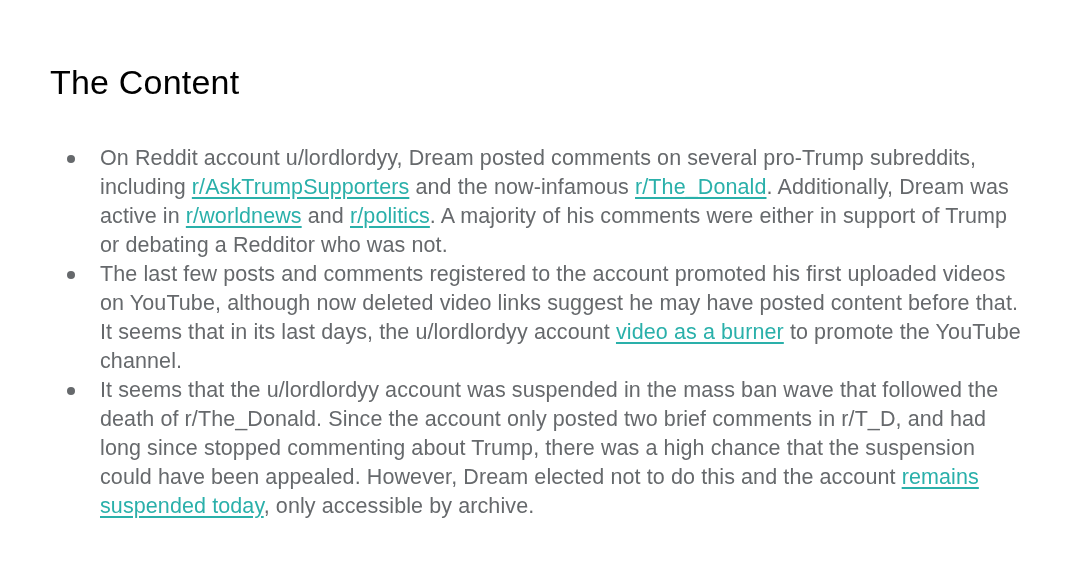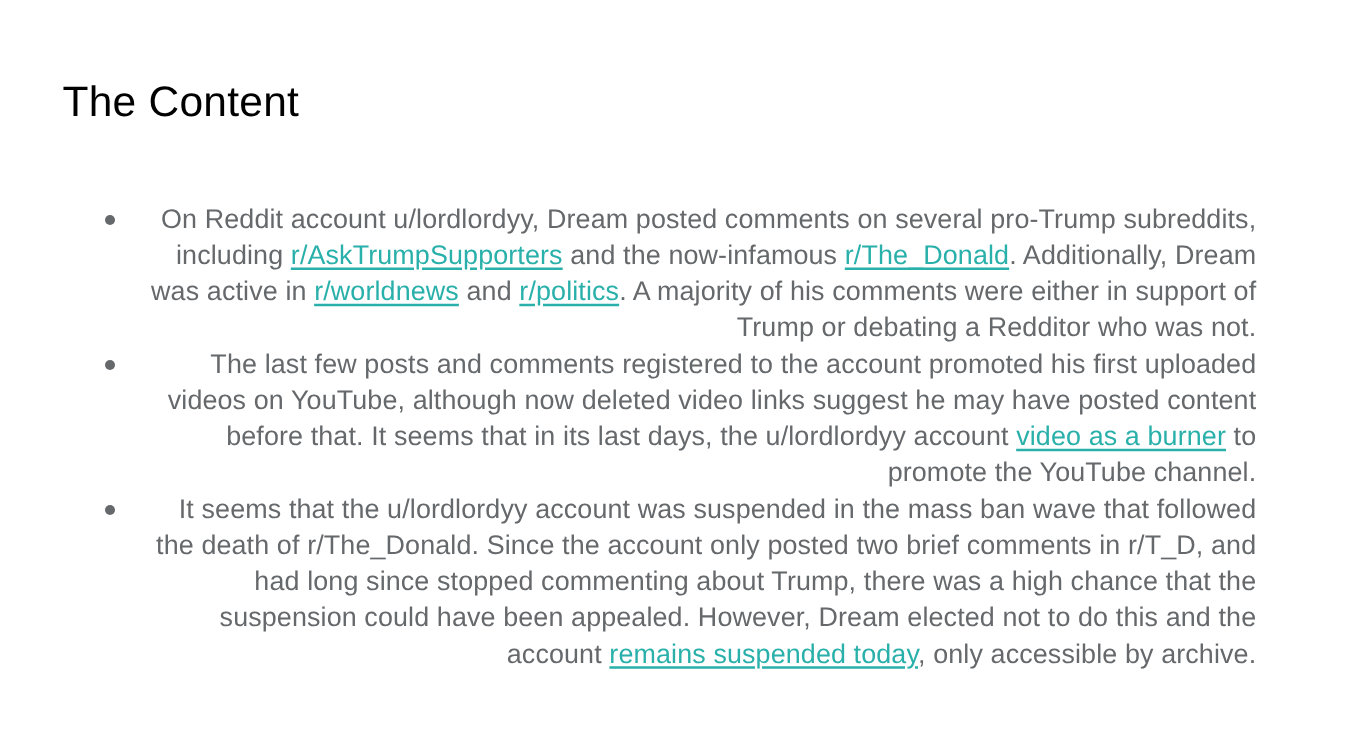"The Content" .slide { text-align: right -> none }
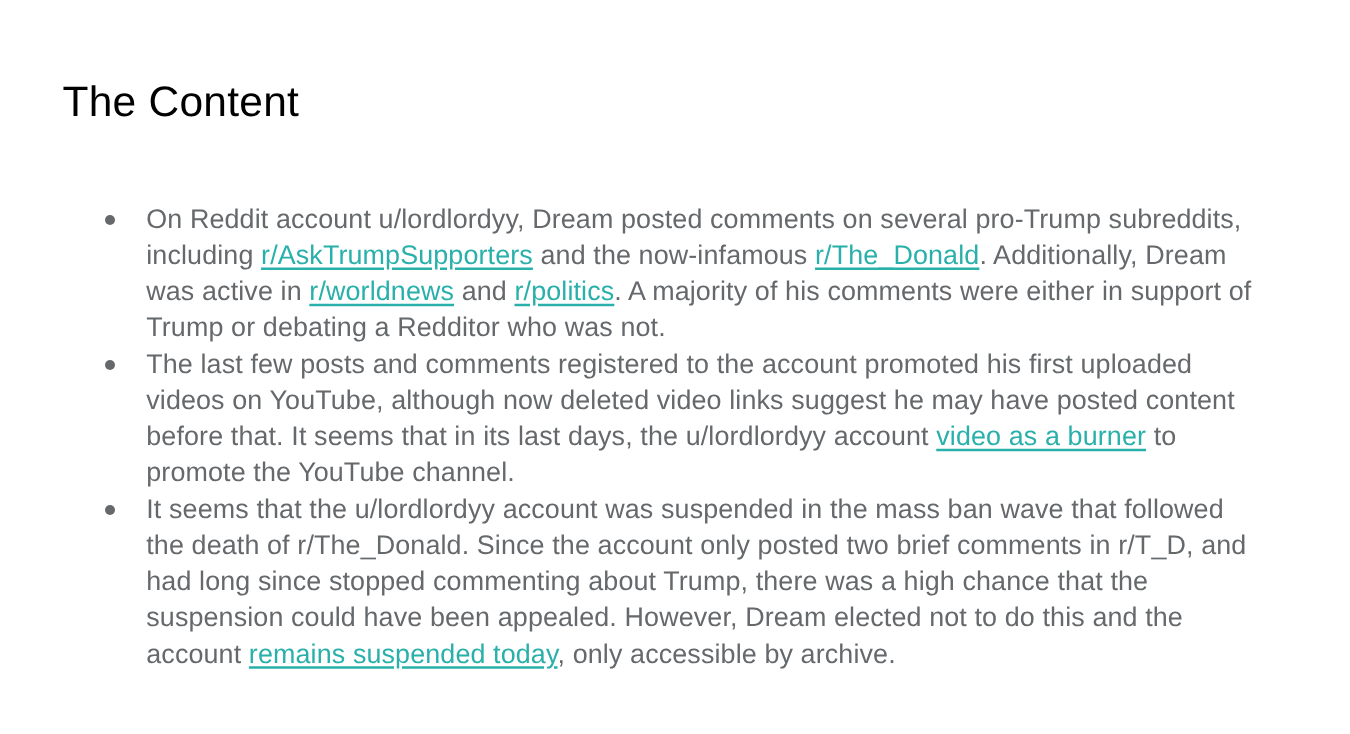"On Reddit account u/lordlordyy, Dream" ul.bullet-list { margin: 17px -> 0 }
